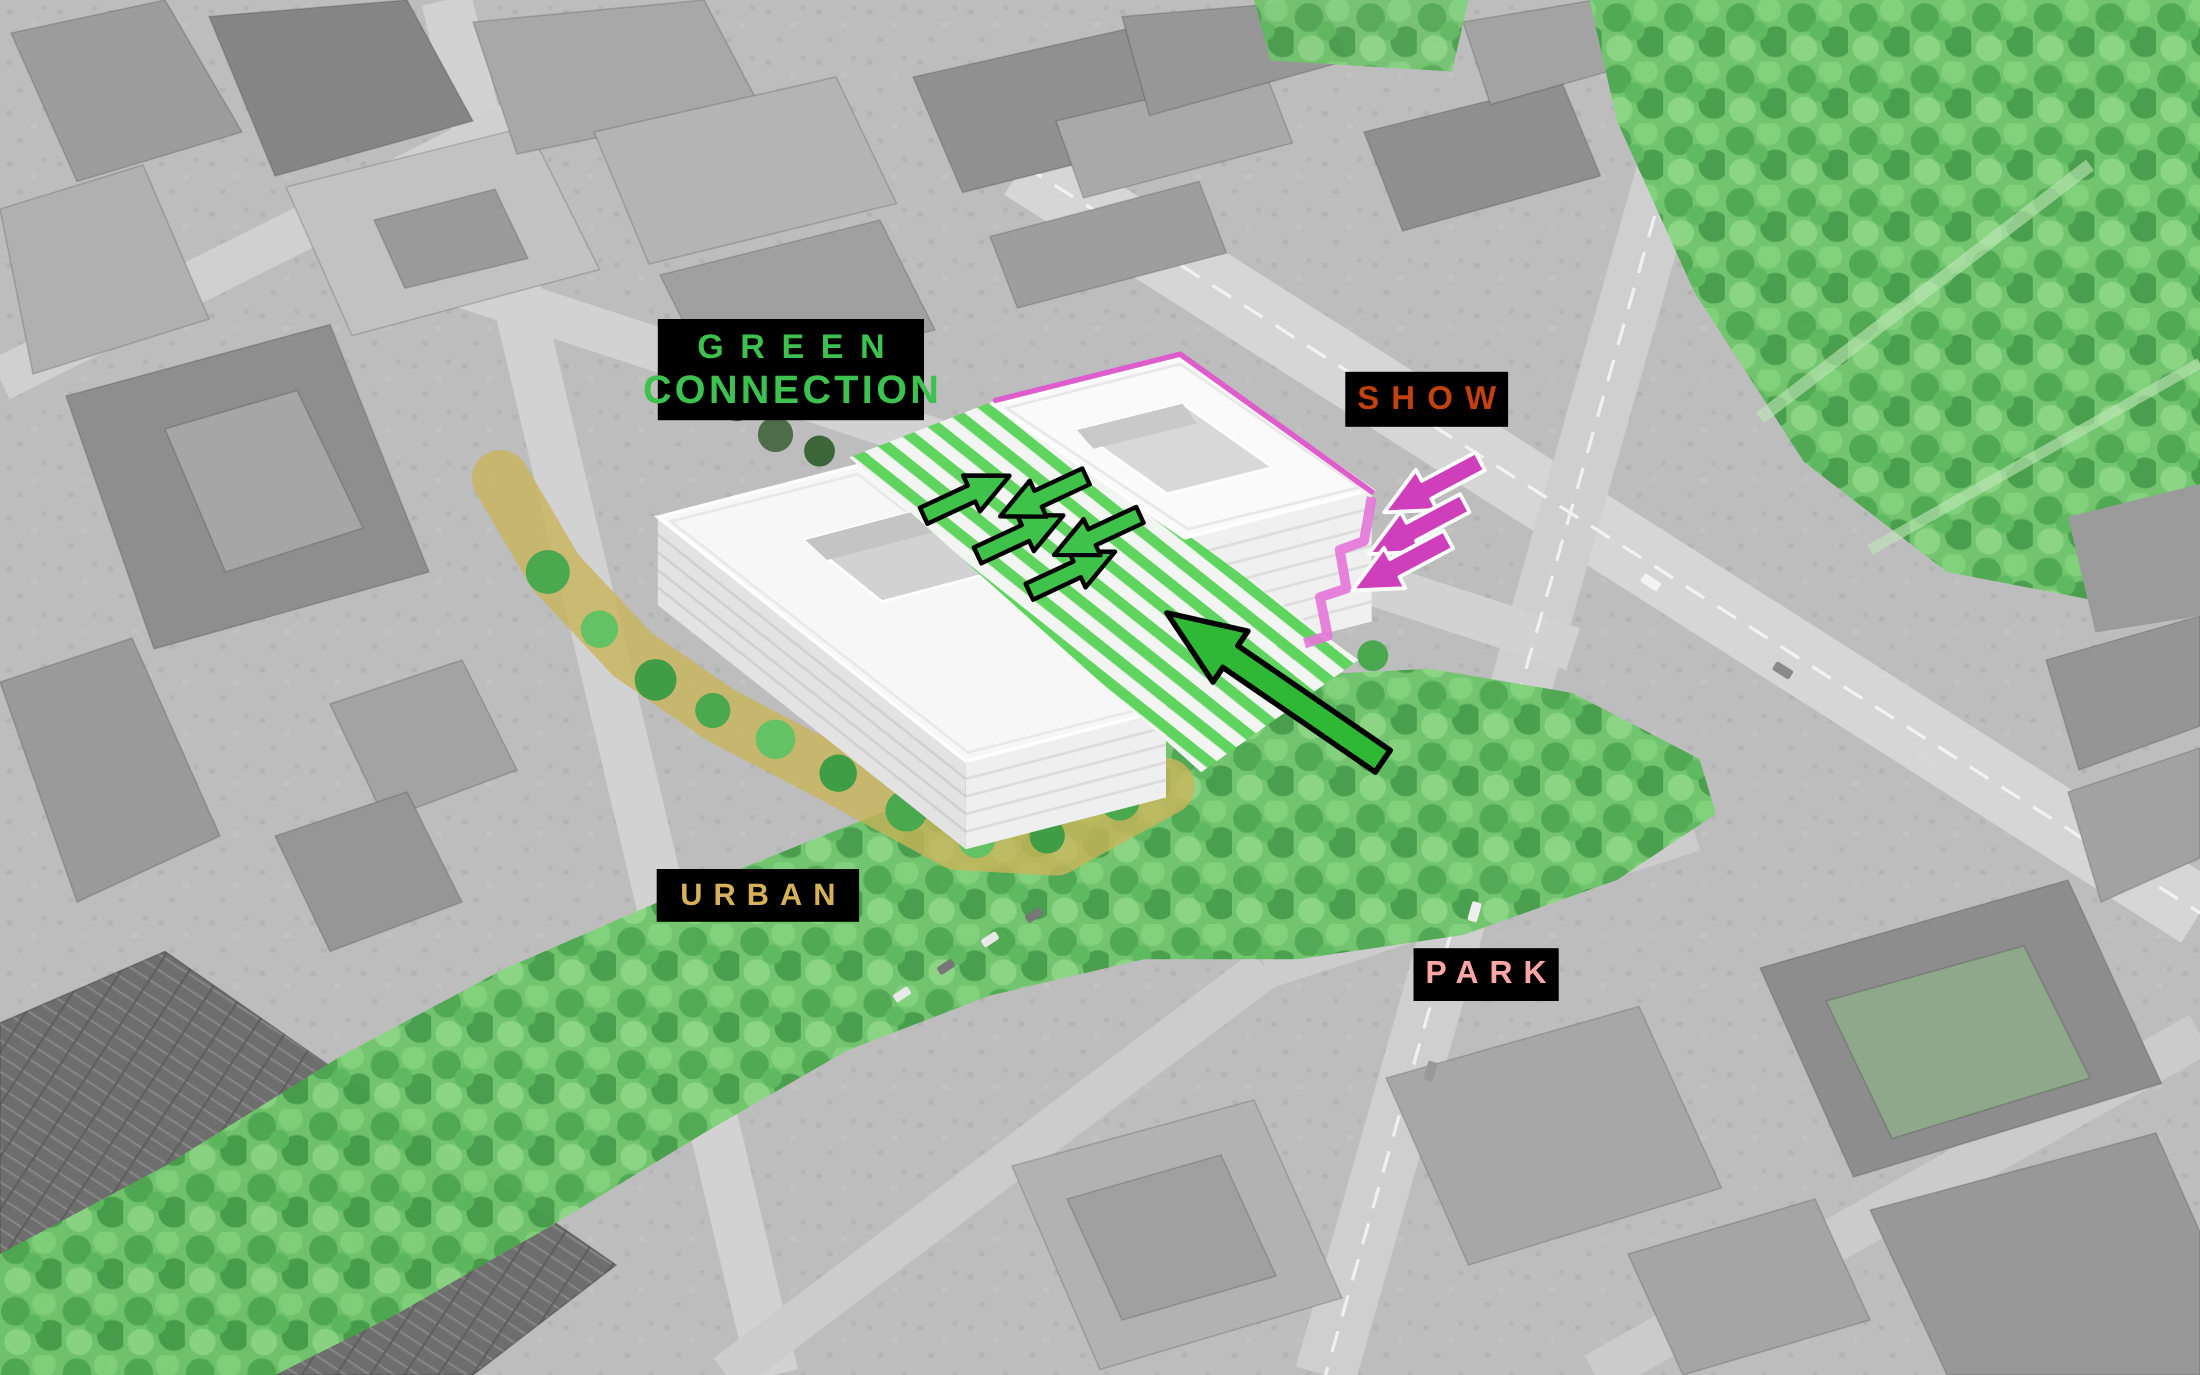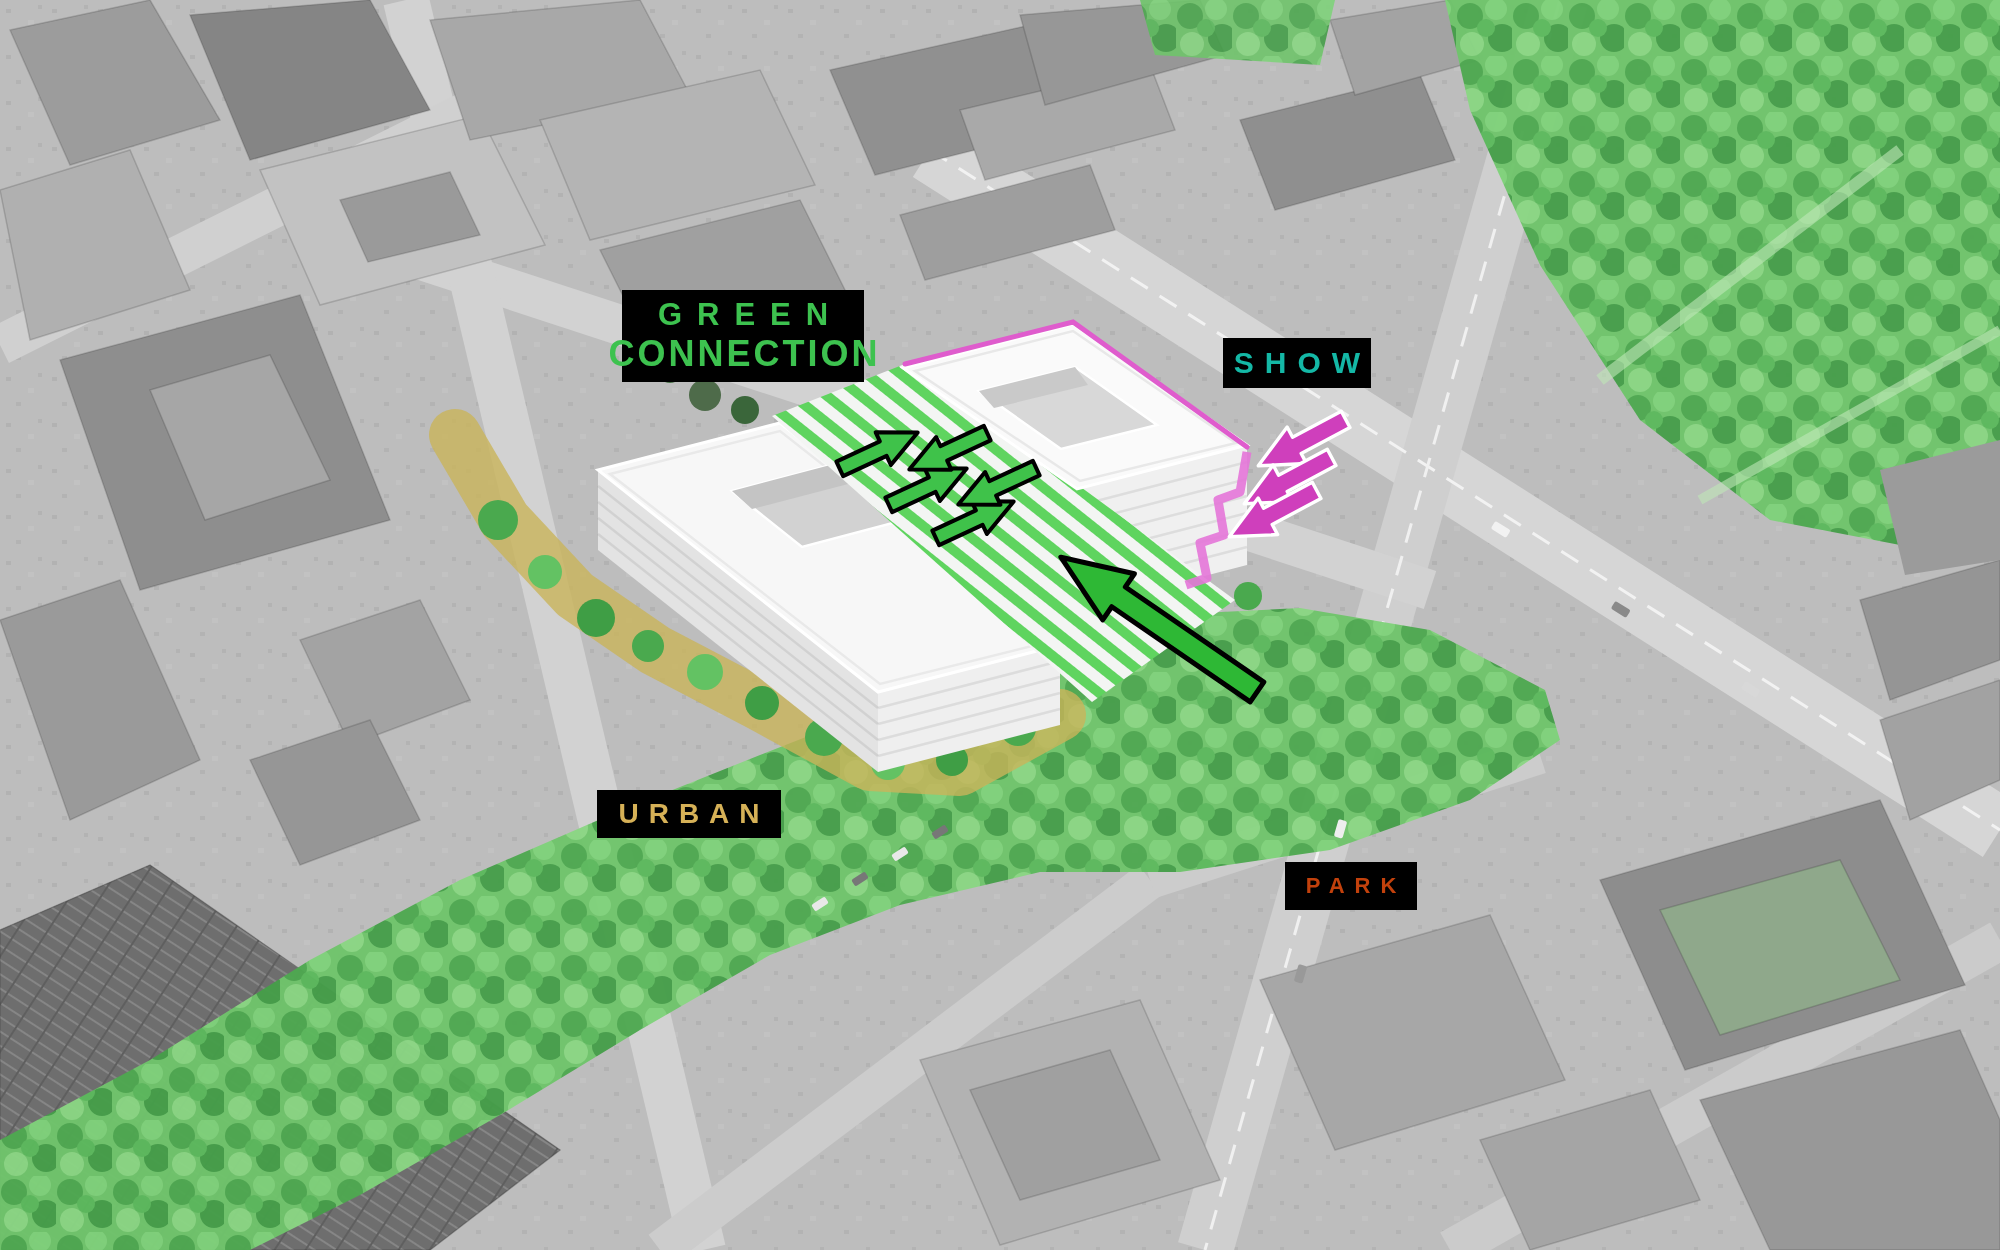"GREEN" #tag-green-connection { margin-left: 24px -> none }
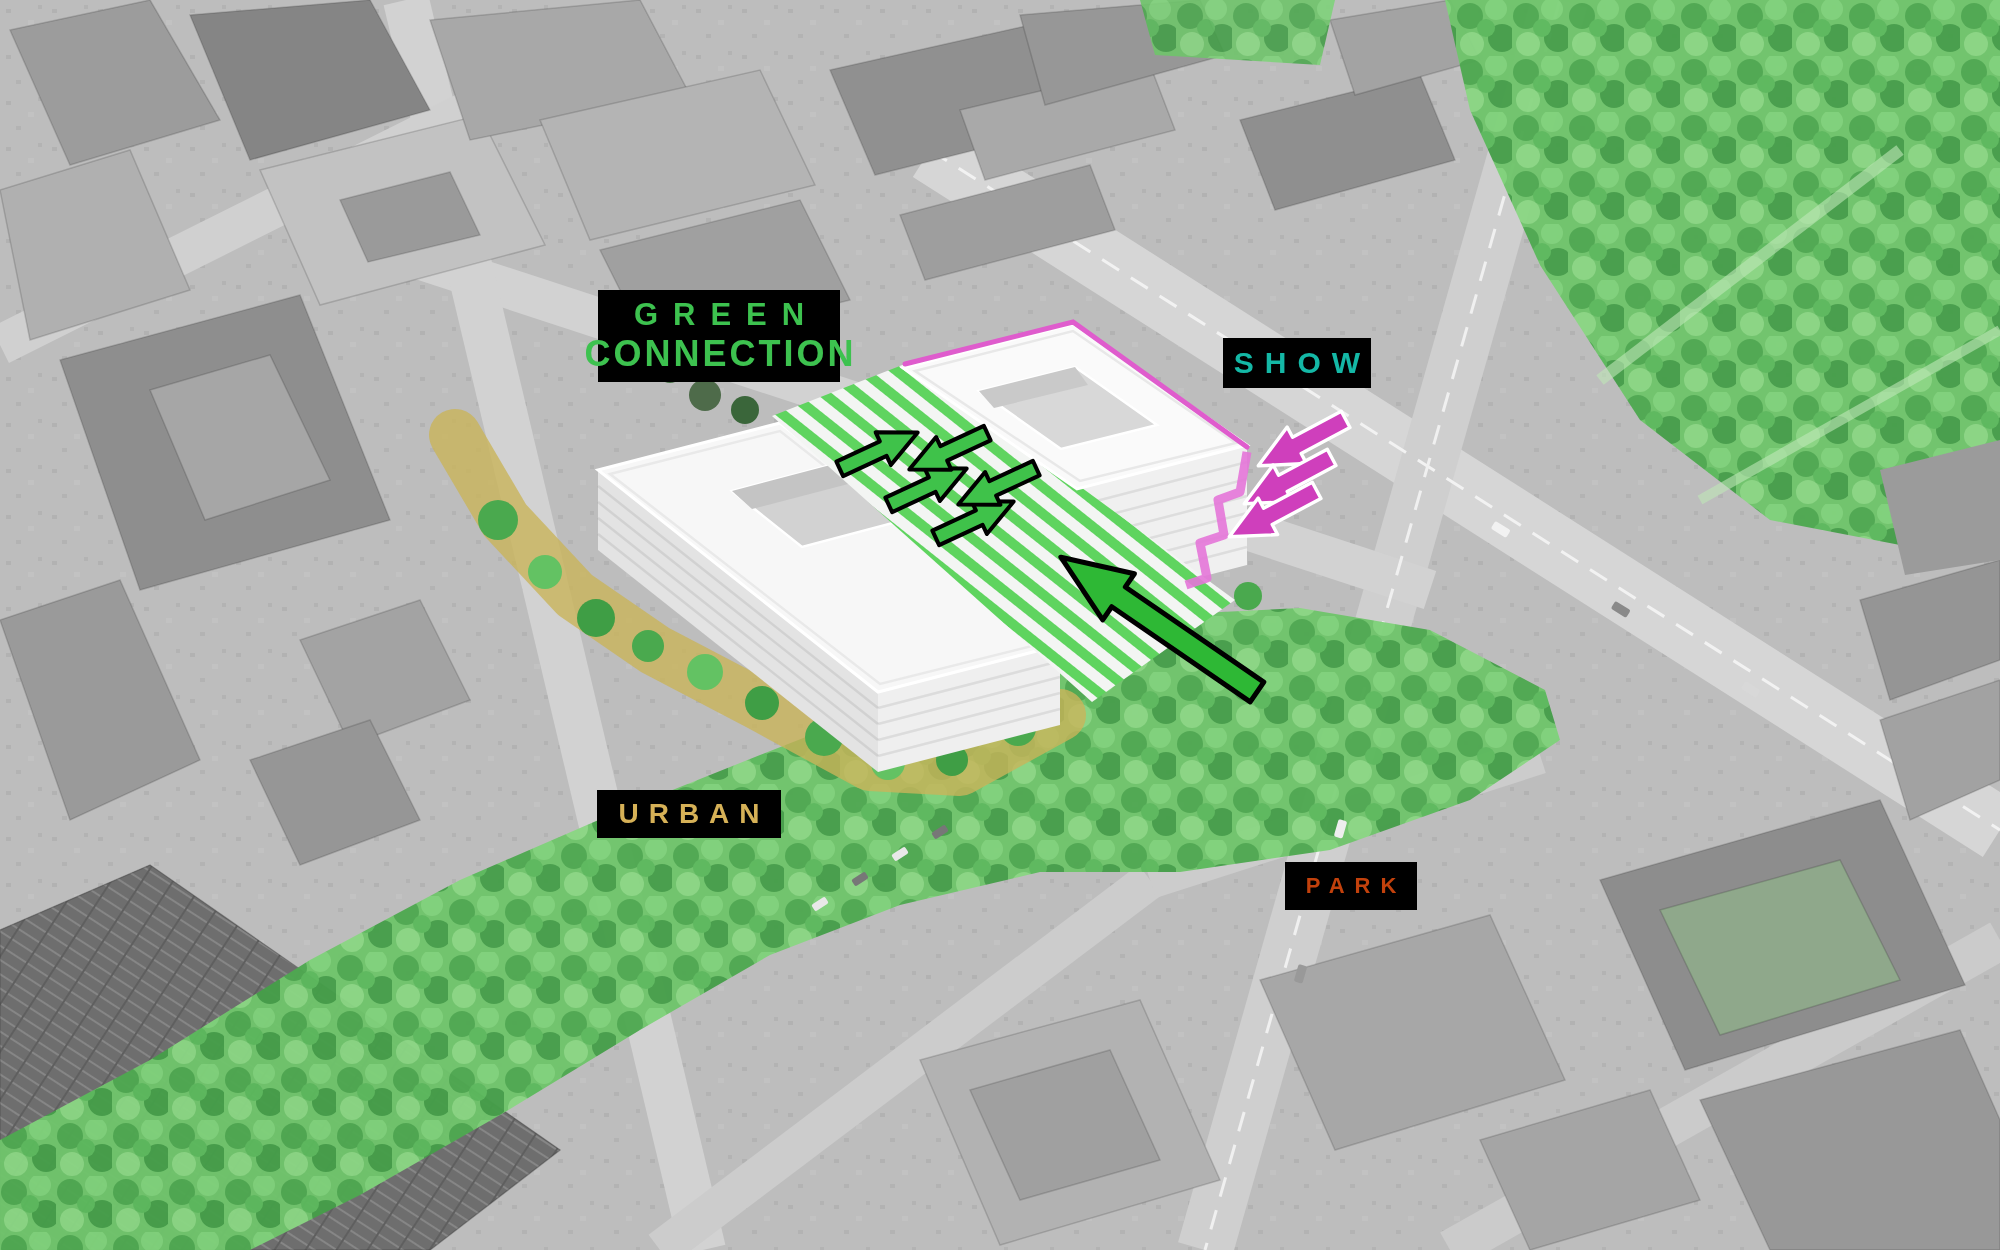"SHOW" #tag-show { color: #14b8a6 -> #c2410c }
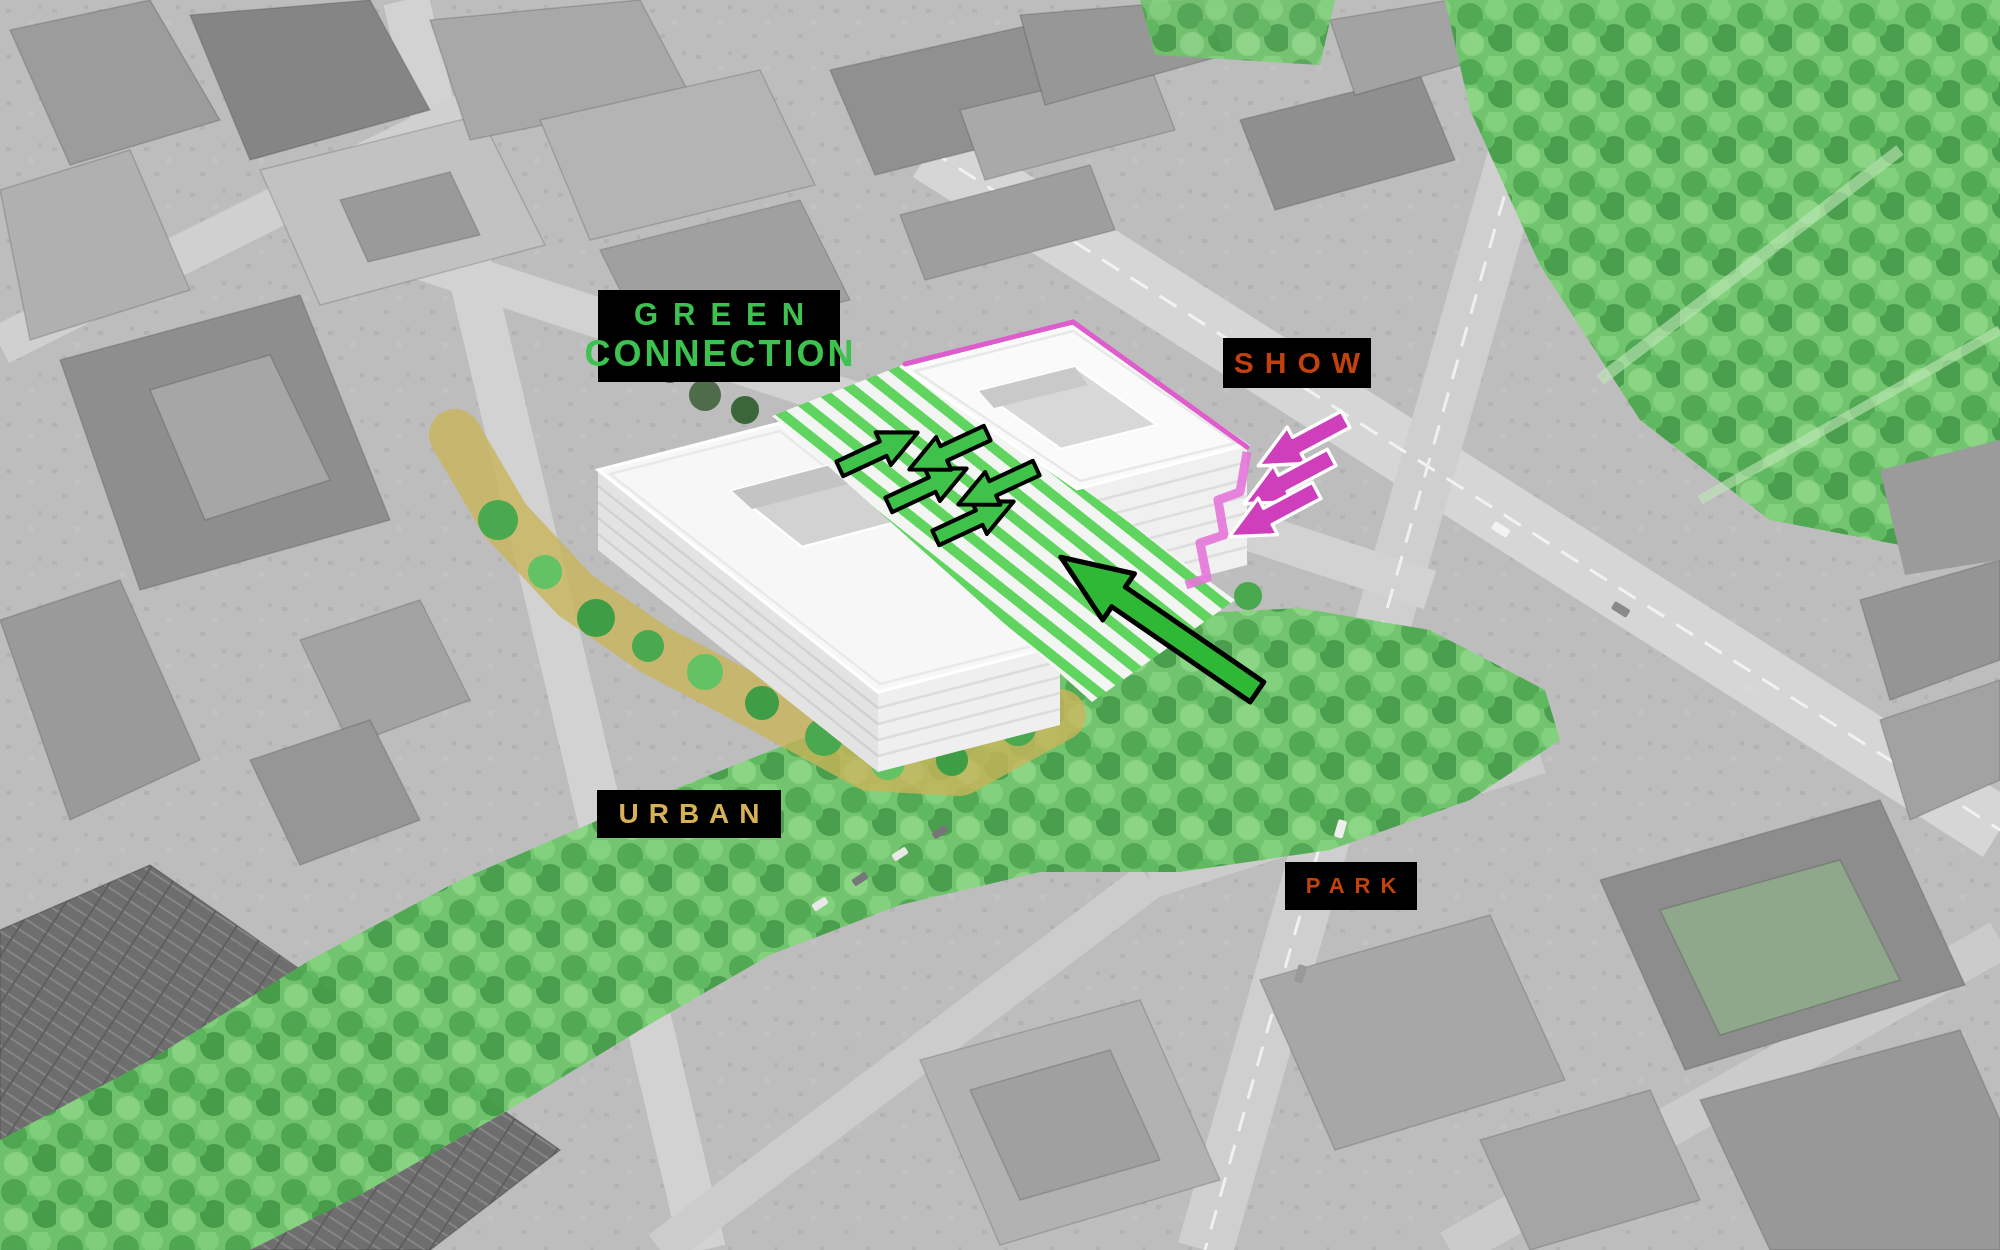"PARK" #tag-park { color: #c2410c -> #fca5a5; font-size: 22px -> 29px }
